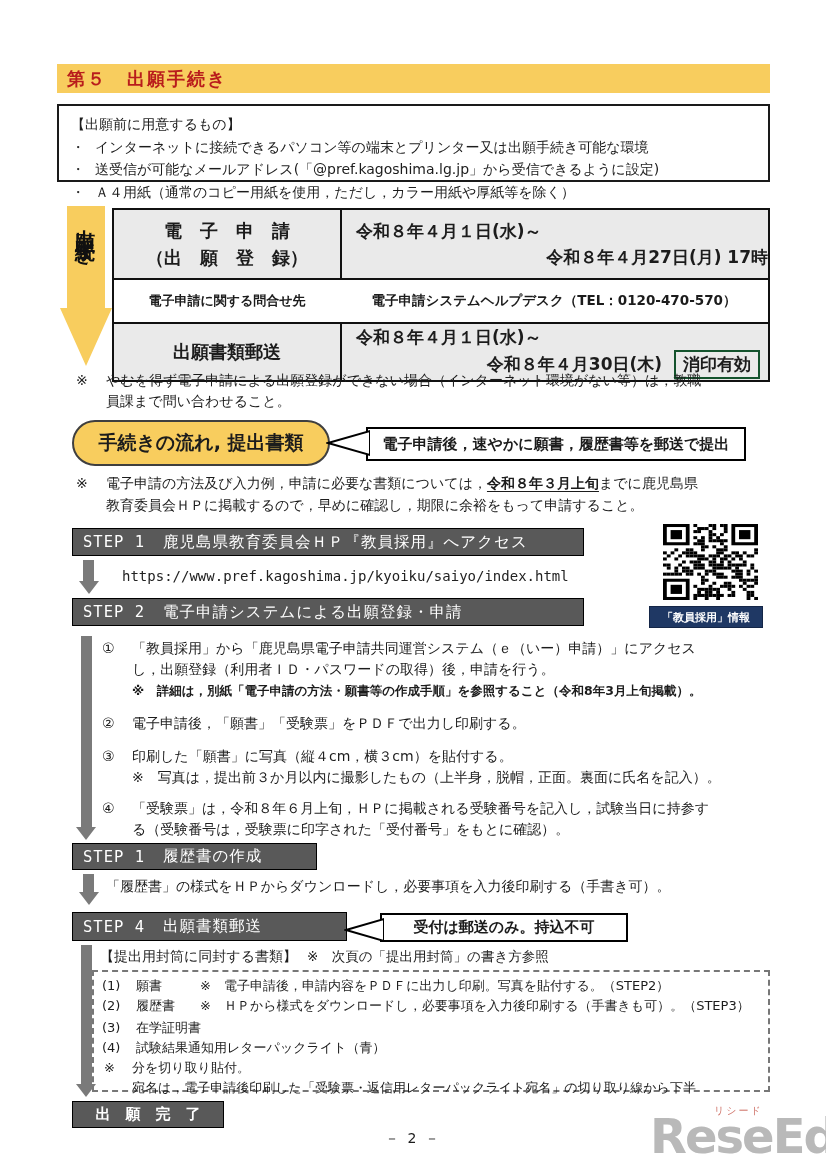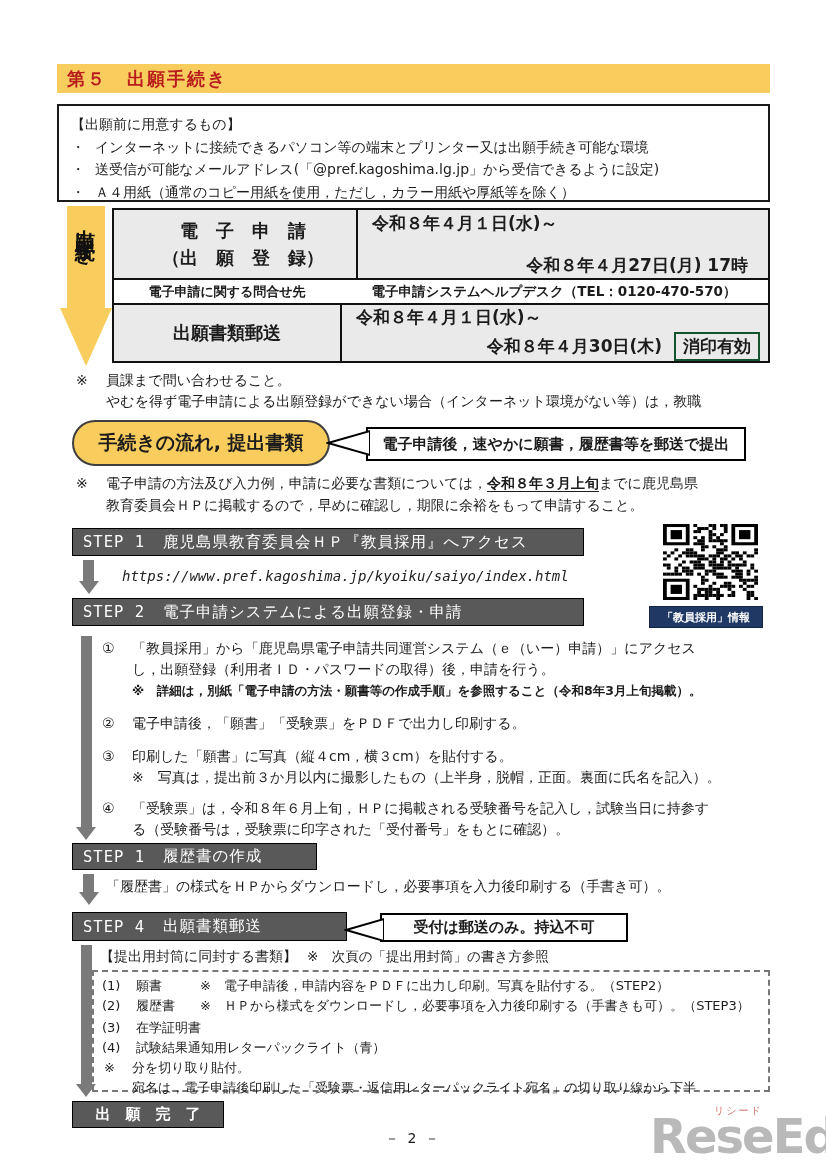"【出願前に用意するもの】" div.prep-box { height: 98px -> 78px }
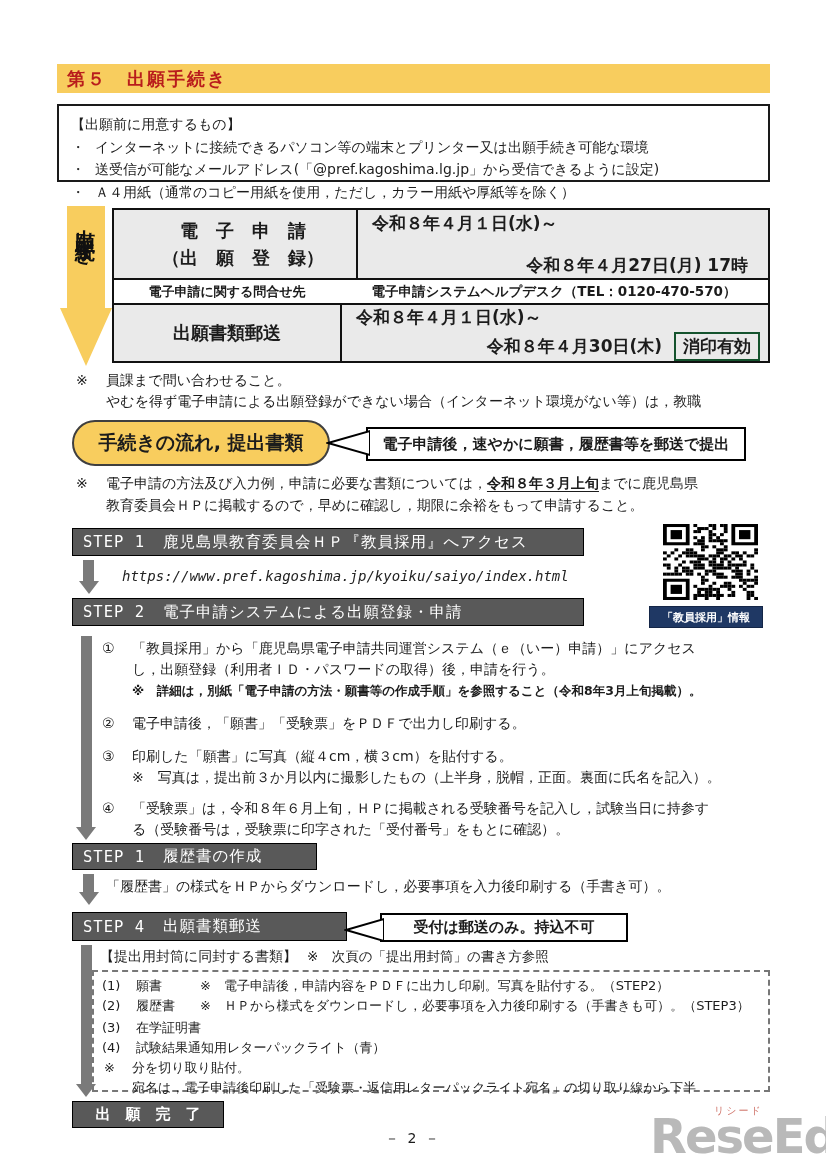"電 子 申 請" div.scell-l { padding-left: 16px -> none }
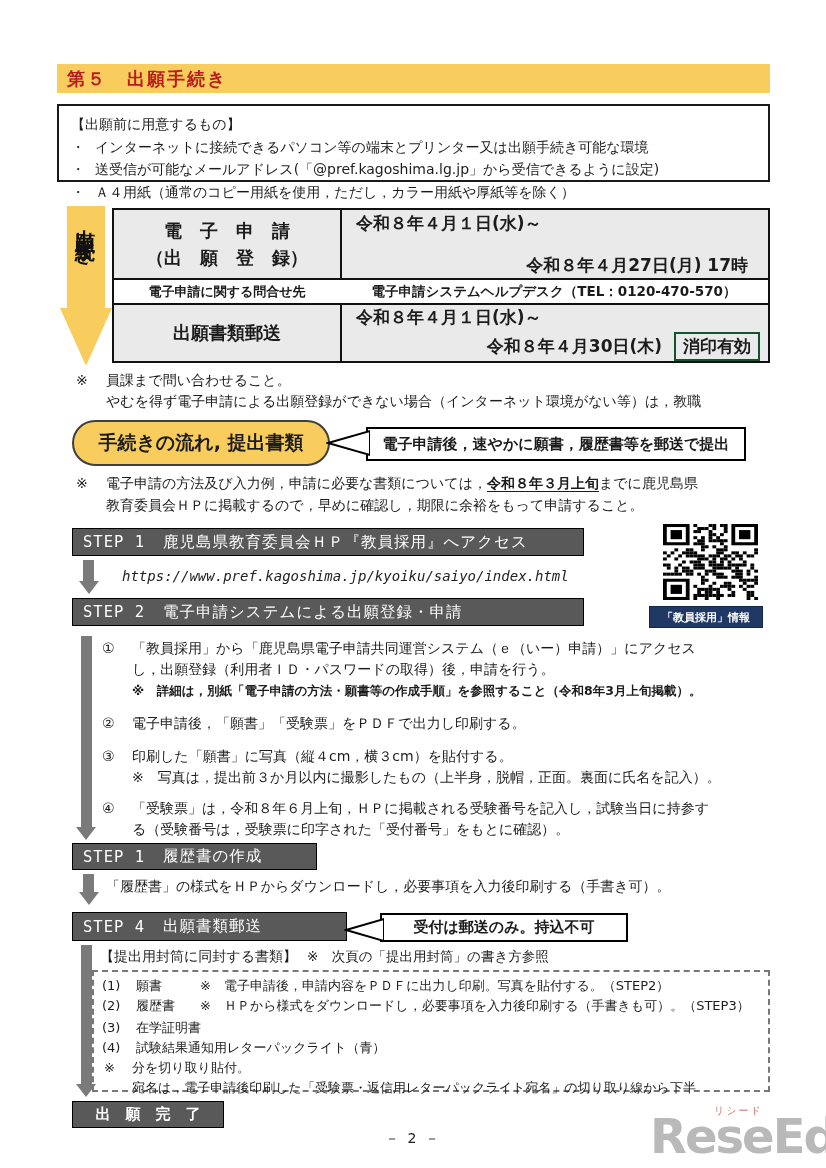"令和８年４月１日(水)～" .scell-r { justify-content: space-between -> center }
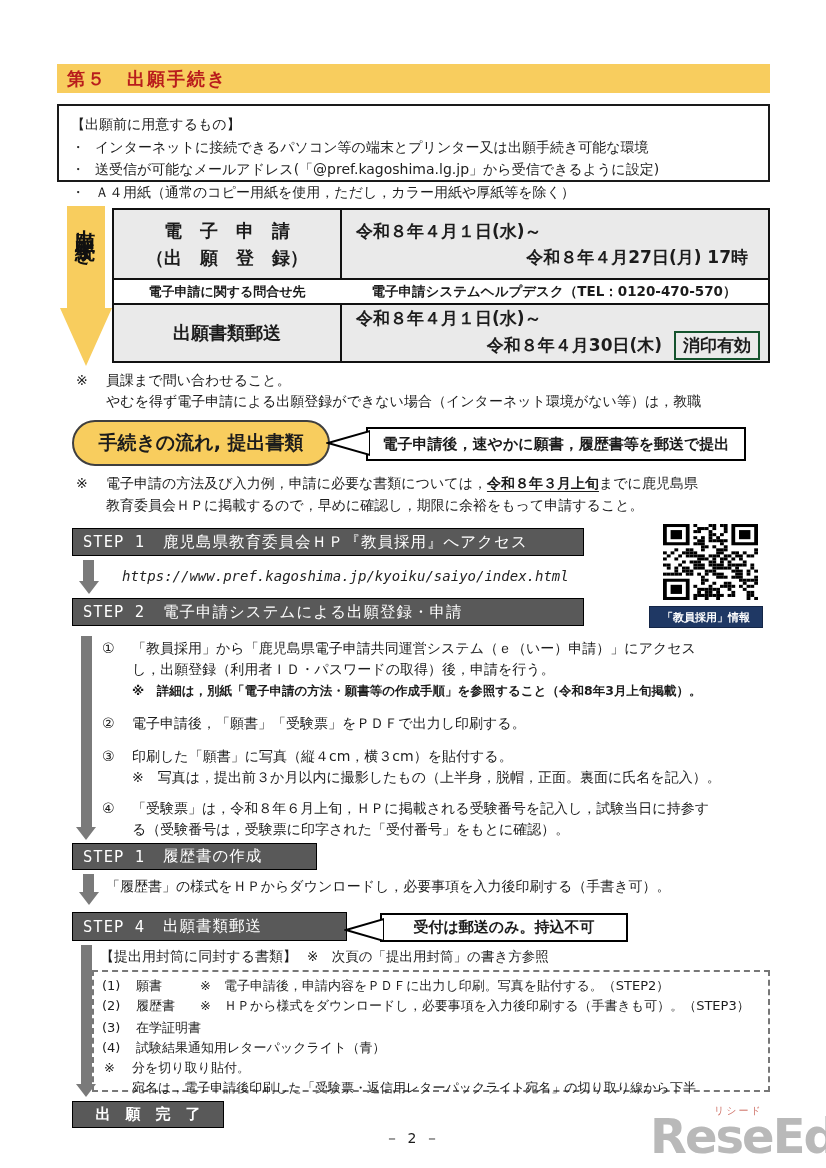"令和８年４月27日(月) 17時" span { padding-right: 20px -> none }
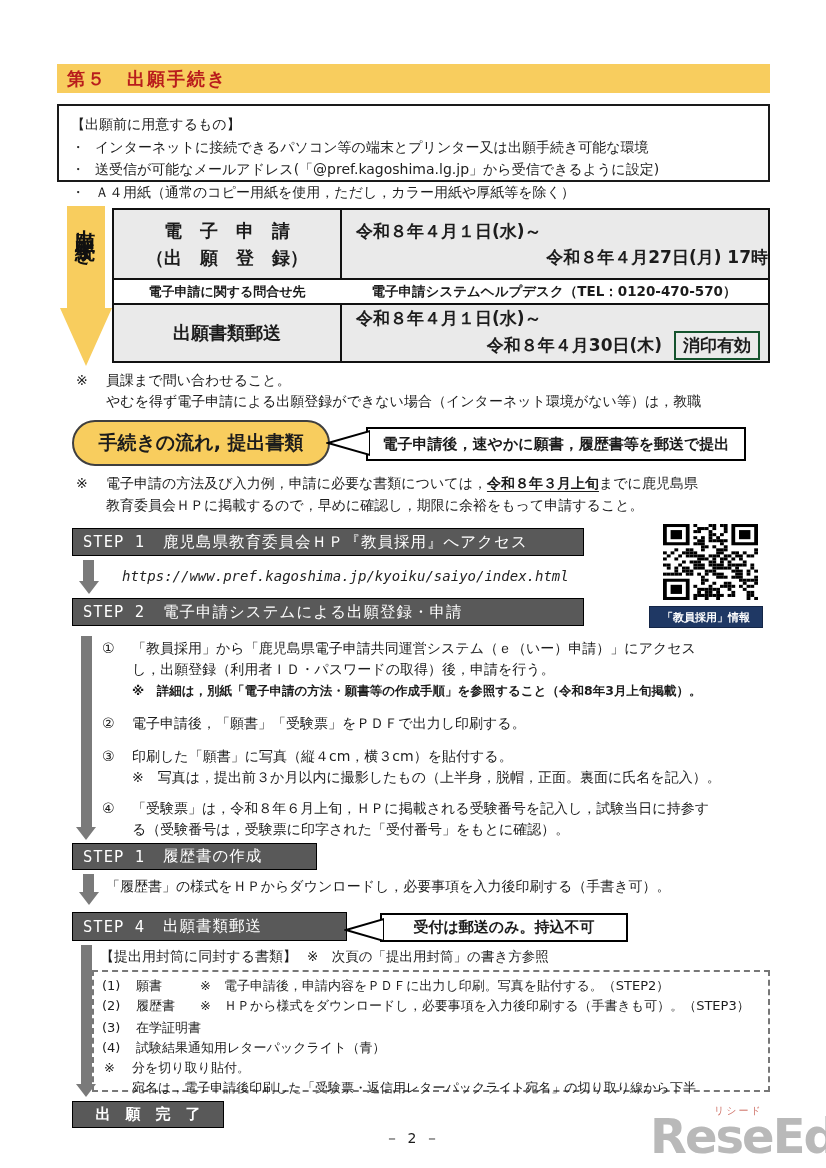"電子申請に関する問合せ先" div.srow { height: 25px -> 44px }
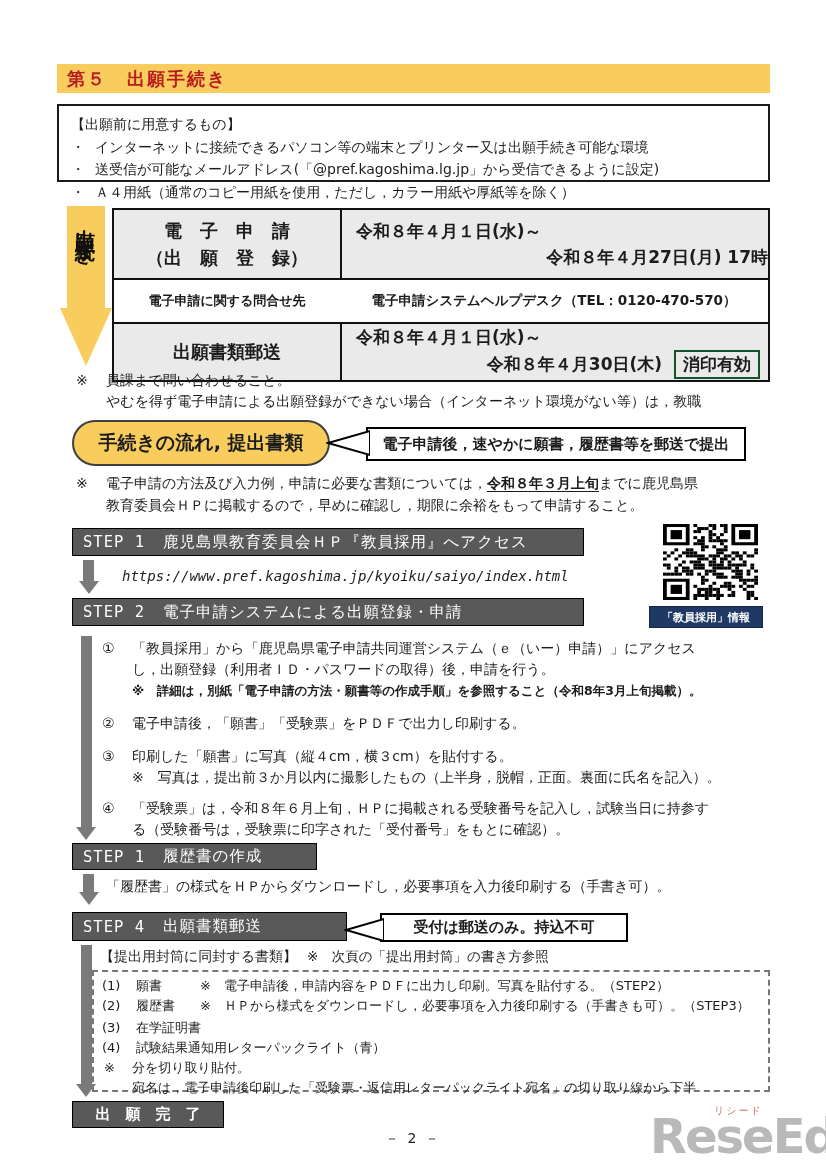"員課まで問い合わせること。" span { order: before "やむを得ず電子申請による出願登録ができない場合（インターネット環境がない等）は，" -> after "やむを得ず電子申請による出願登録ができない場合（インターネット環境がない等）は，" }
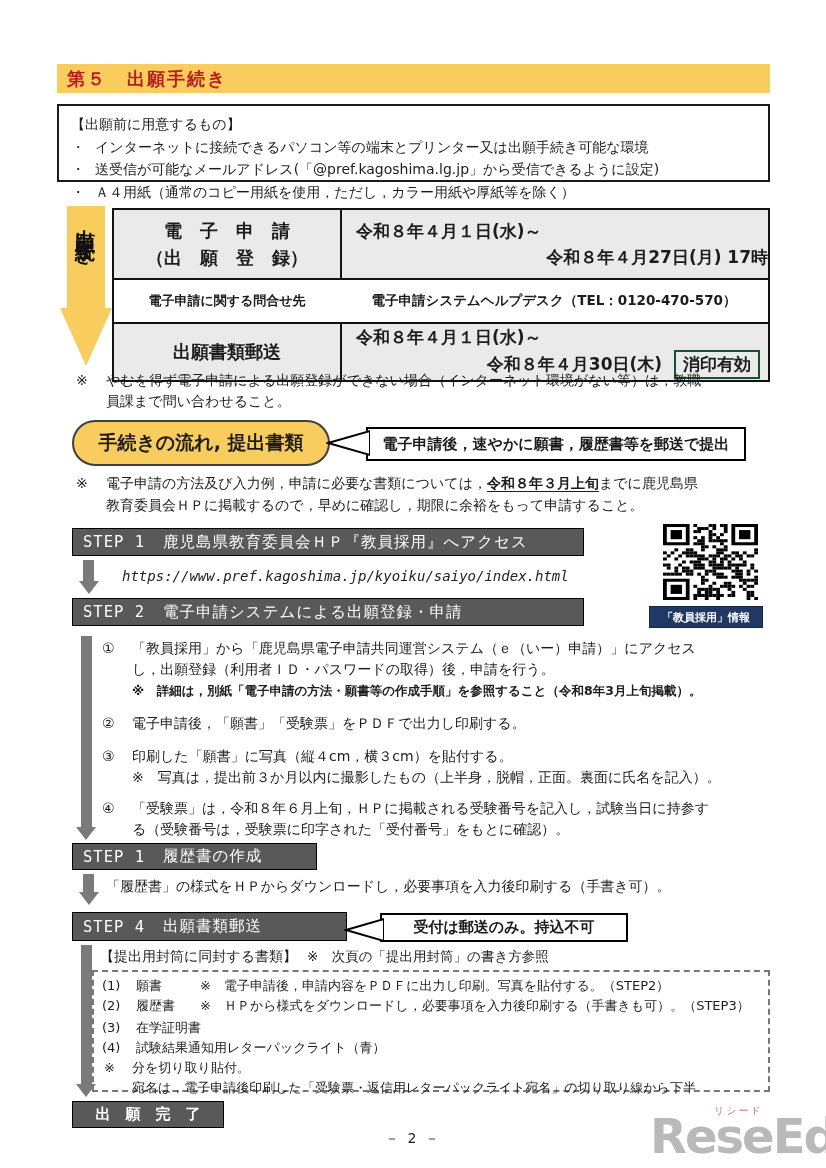"https://www.pref.kagoshima.jp/kyoiku/sai" div.url-text { font-style: italic -> none }
